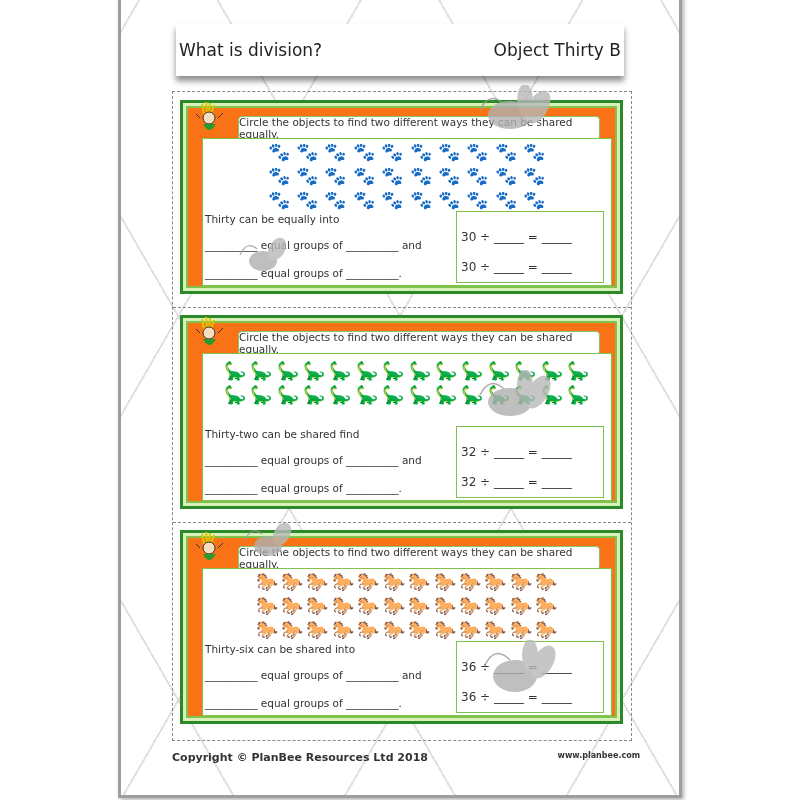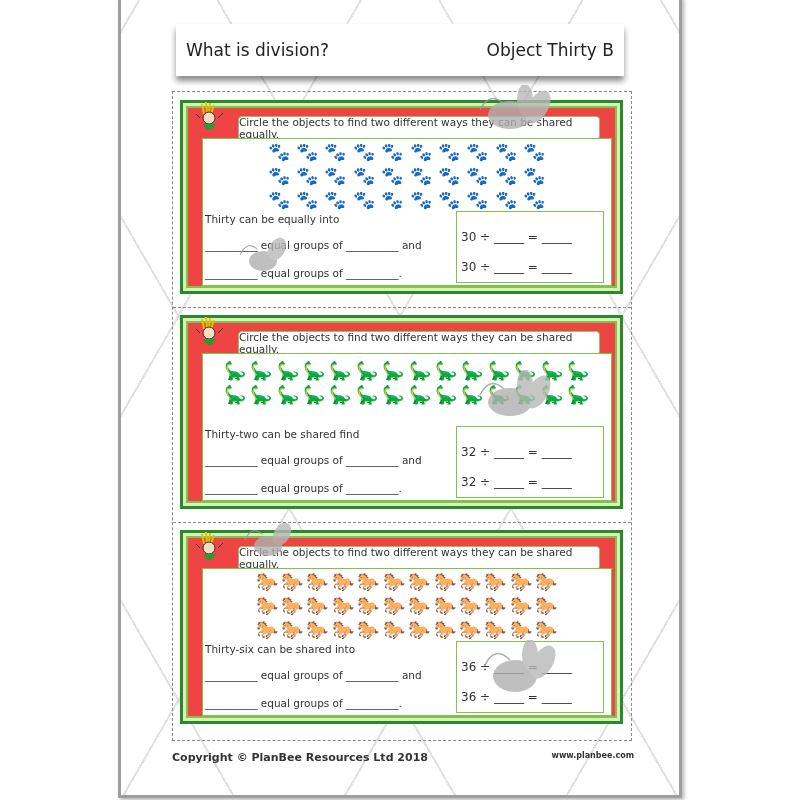"What is division?" .title-bar { padding: 0 10px -> 0 3px }
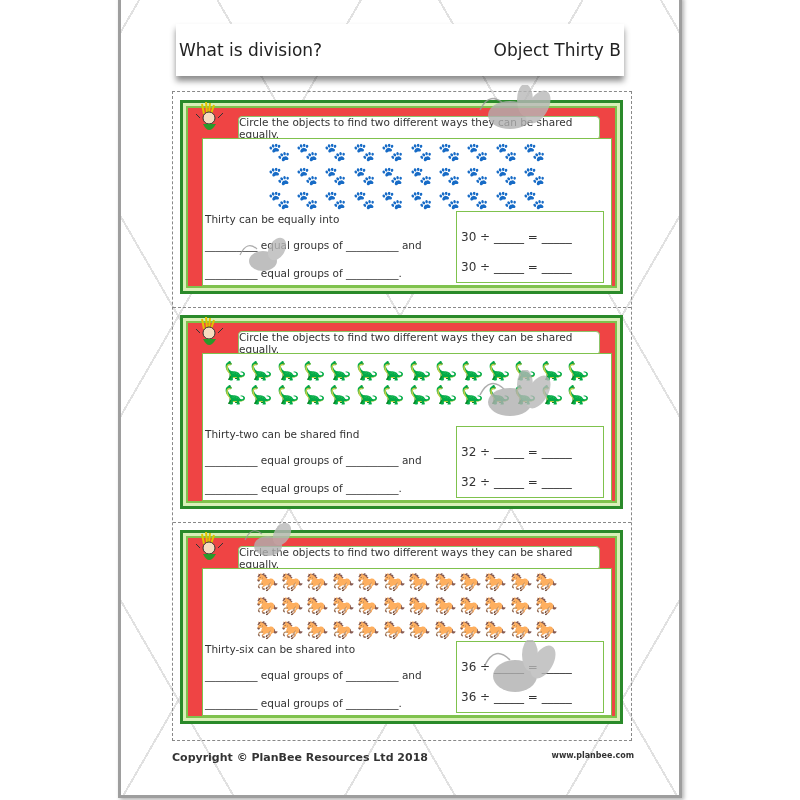"Circle the objects to find" .card-inner { background: #ef4444 -> #f97316 }
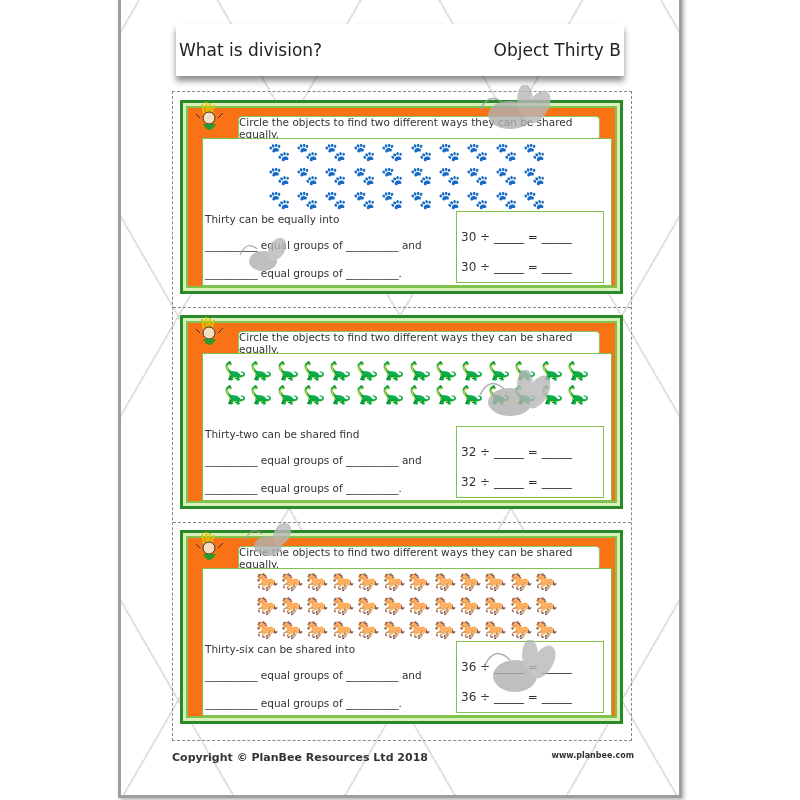"www.planbee.com" .footer-right { right: 166px -> 160px }
